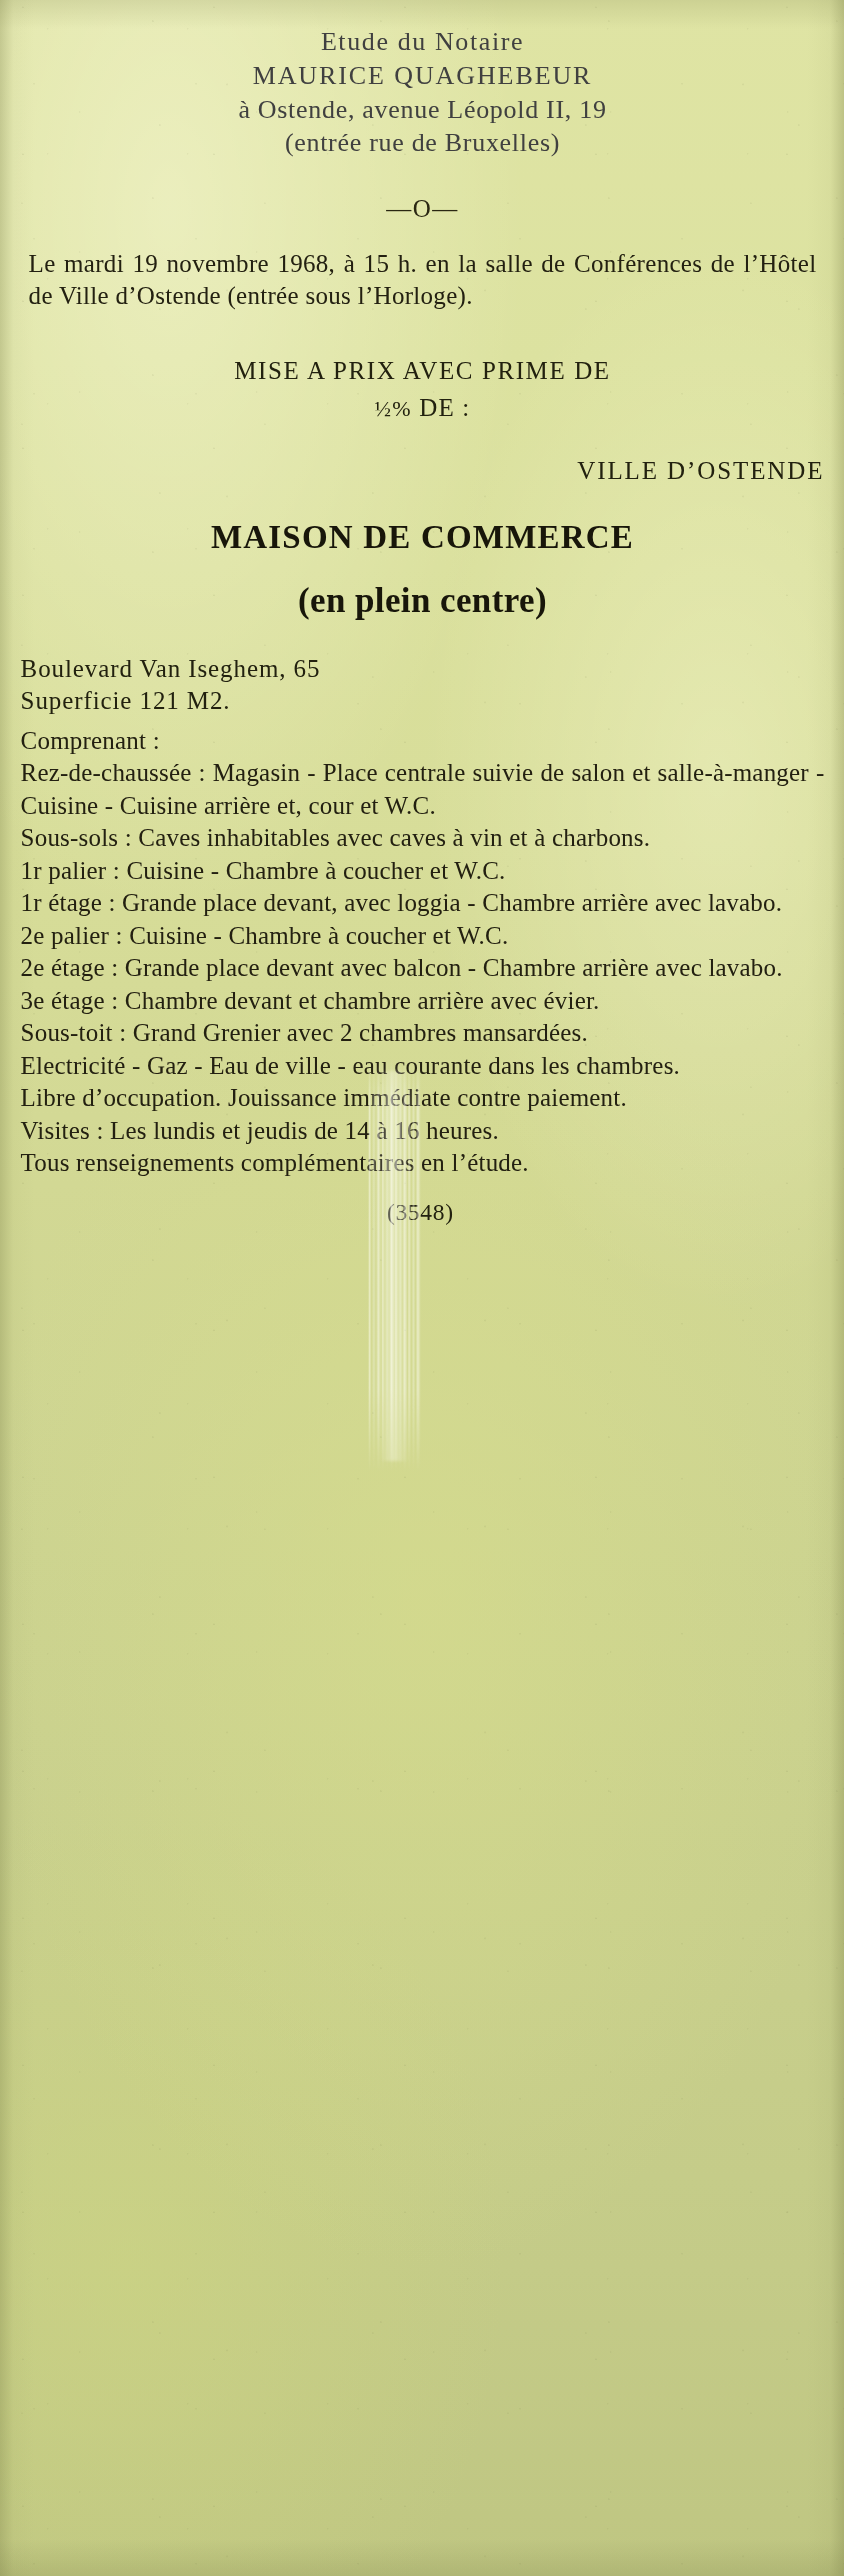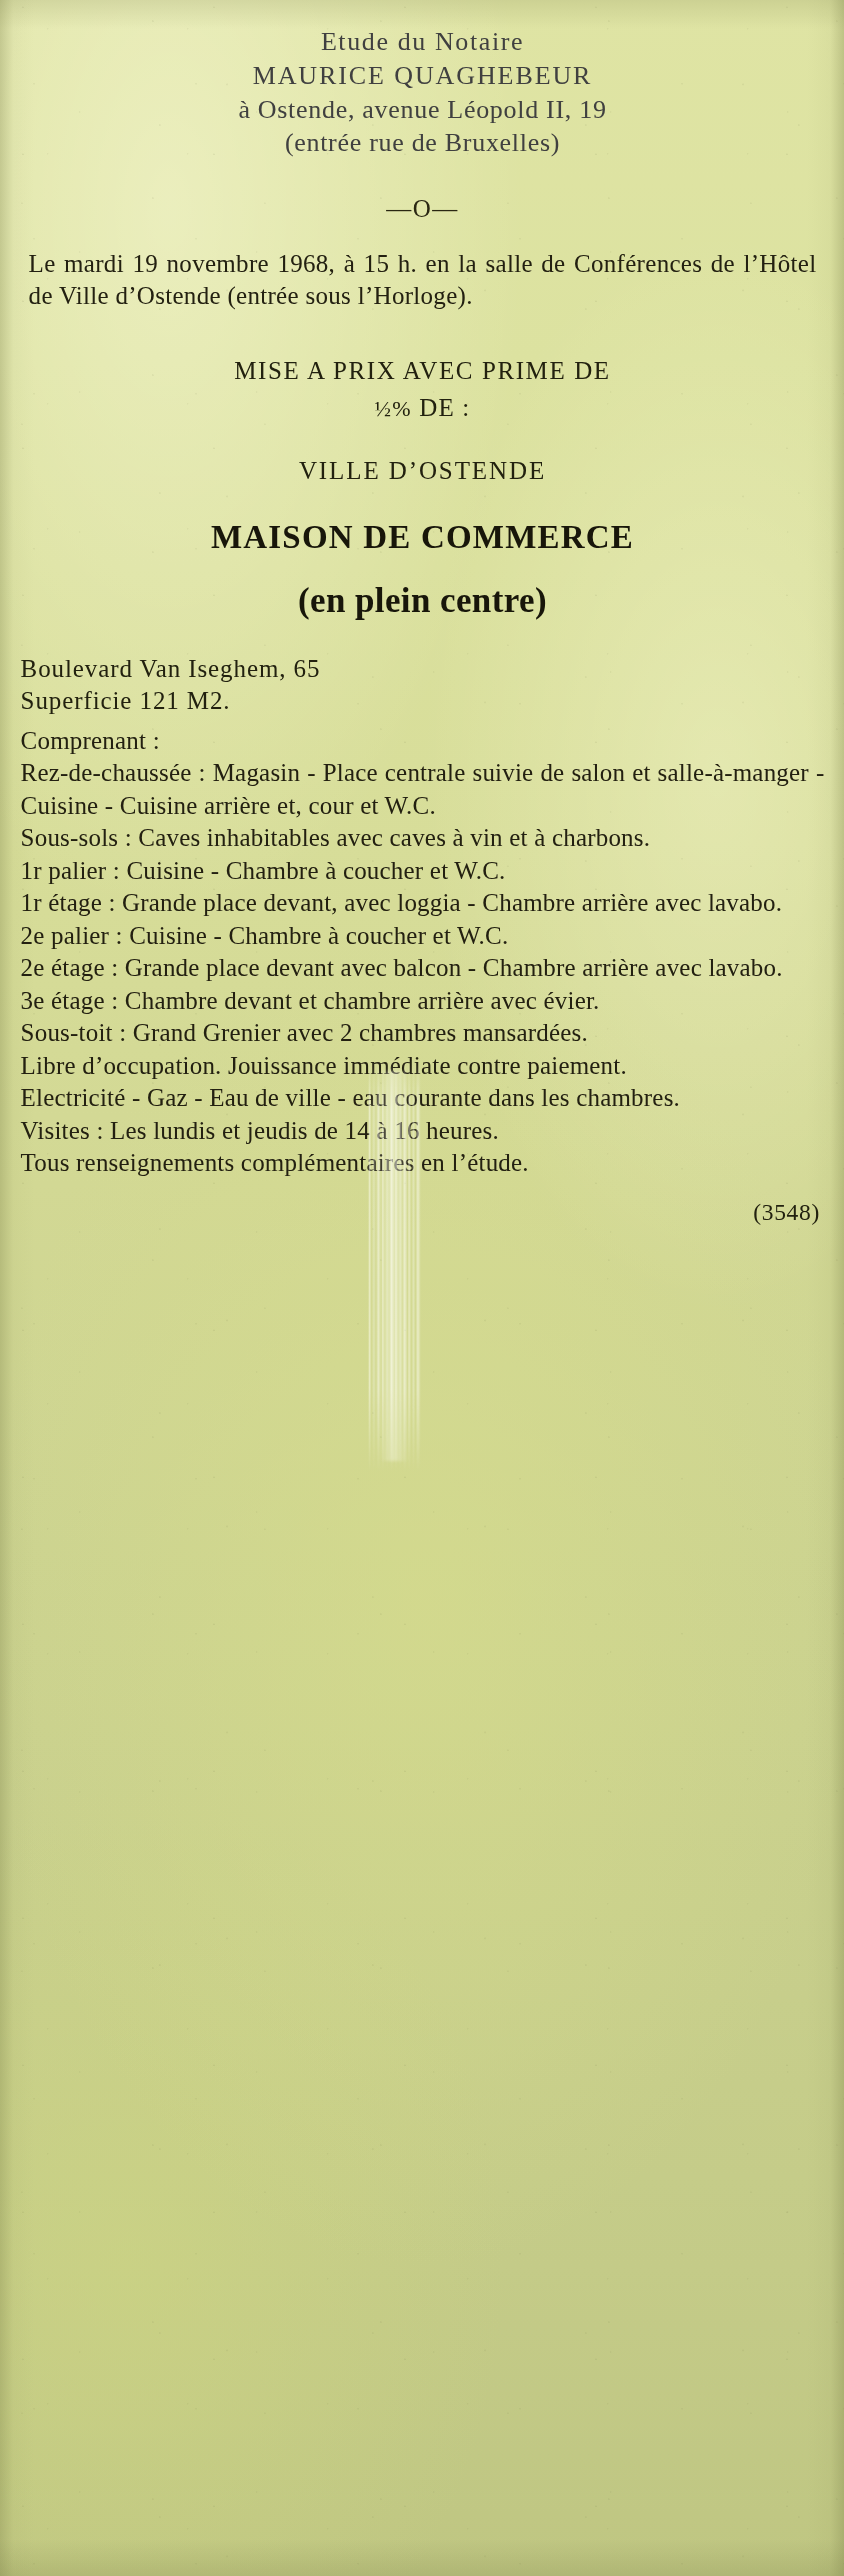"VILLE D’OSTENDE" .ville { text-align: center -> right }
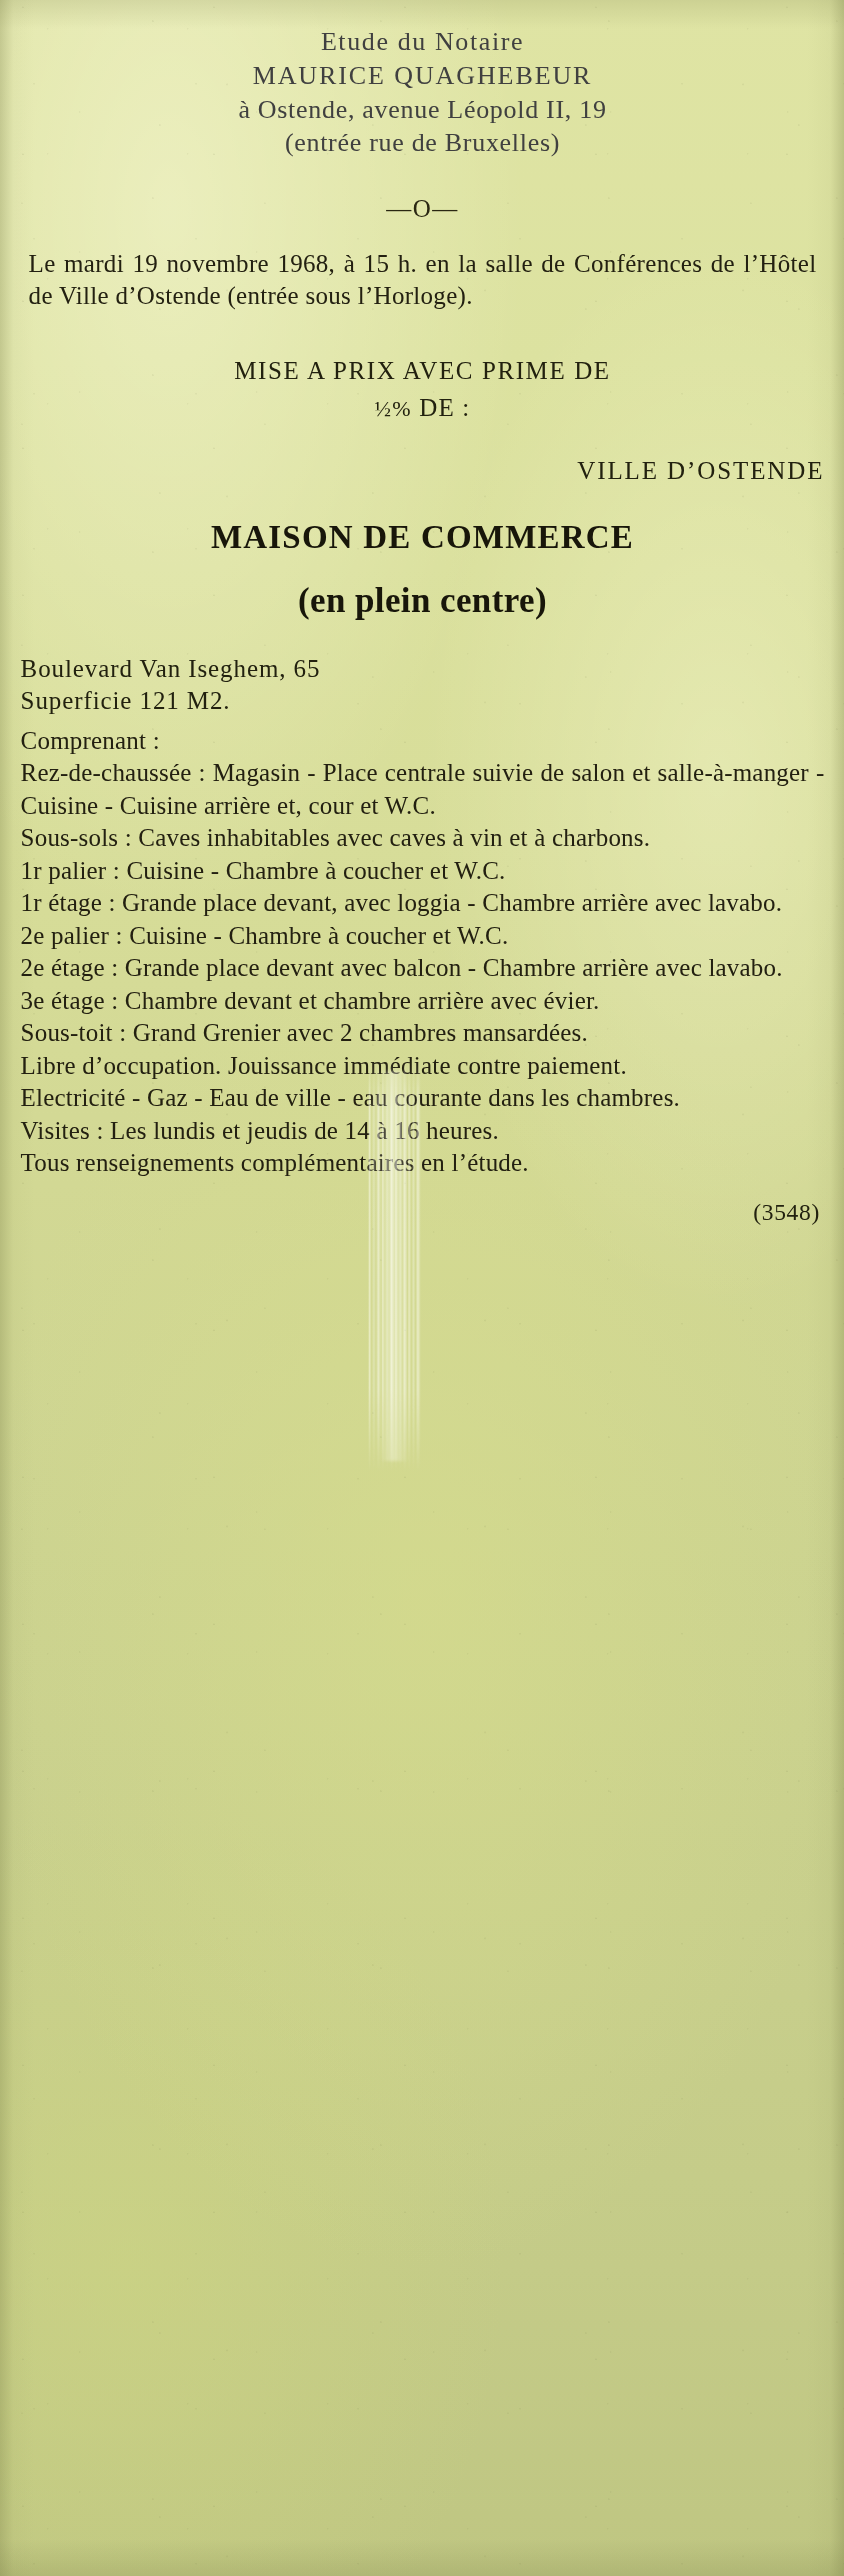"Libre d’occupation. Jouissance immédiate" div.row { order: before "Electricité - Gaz - Eau" -> after "Electricité - Gaz - Eau" }
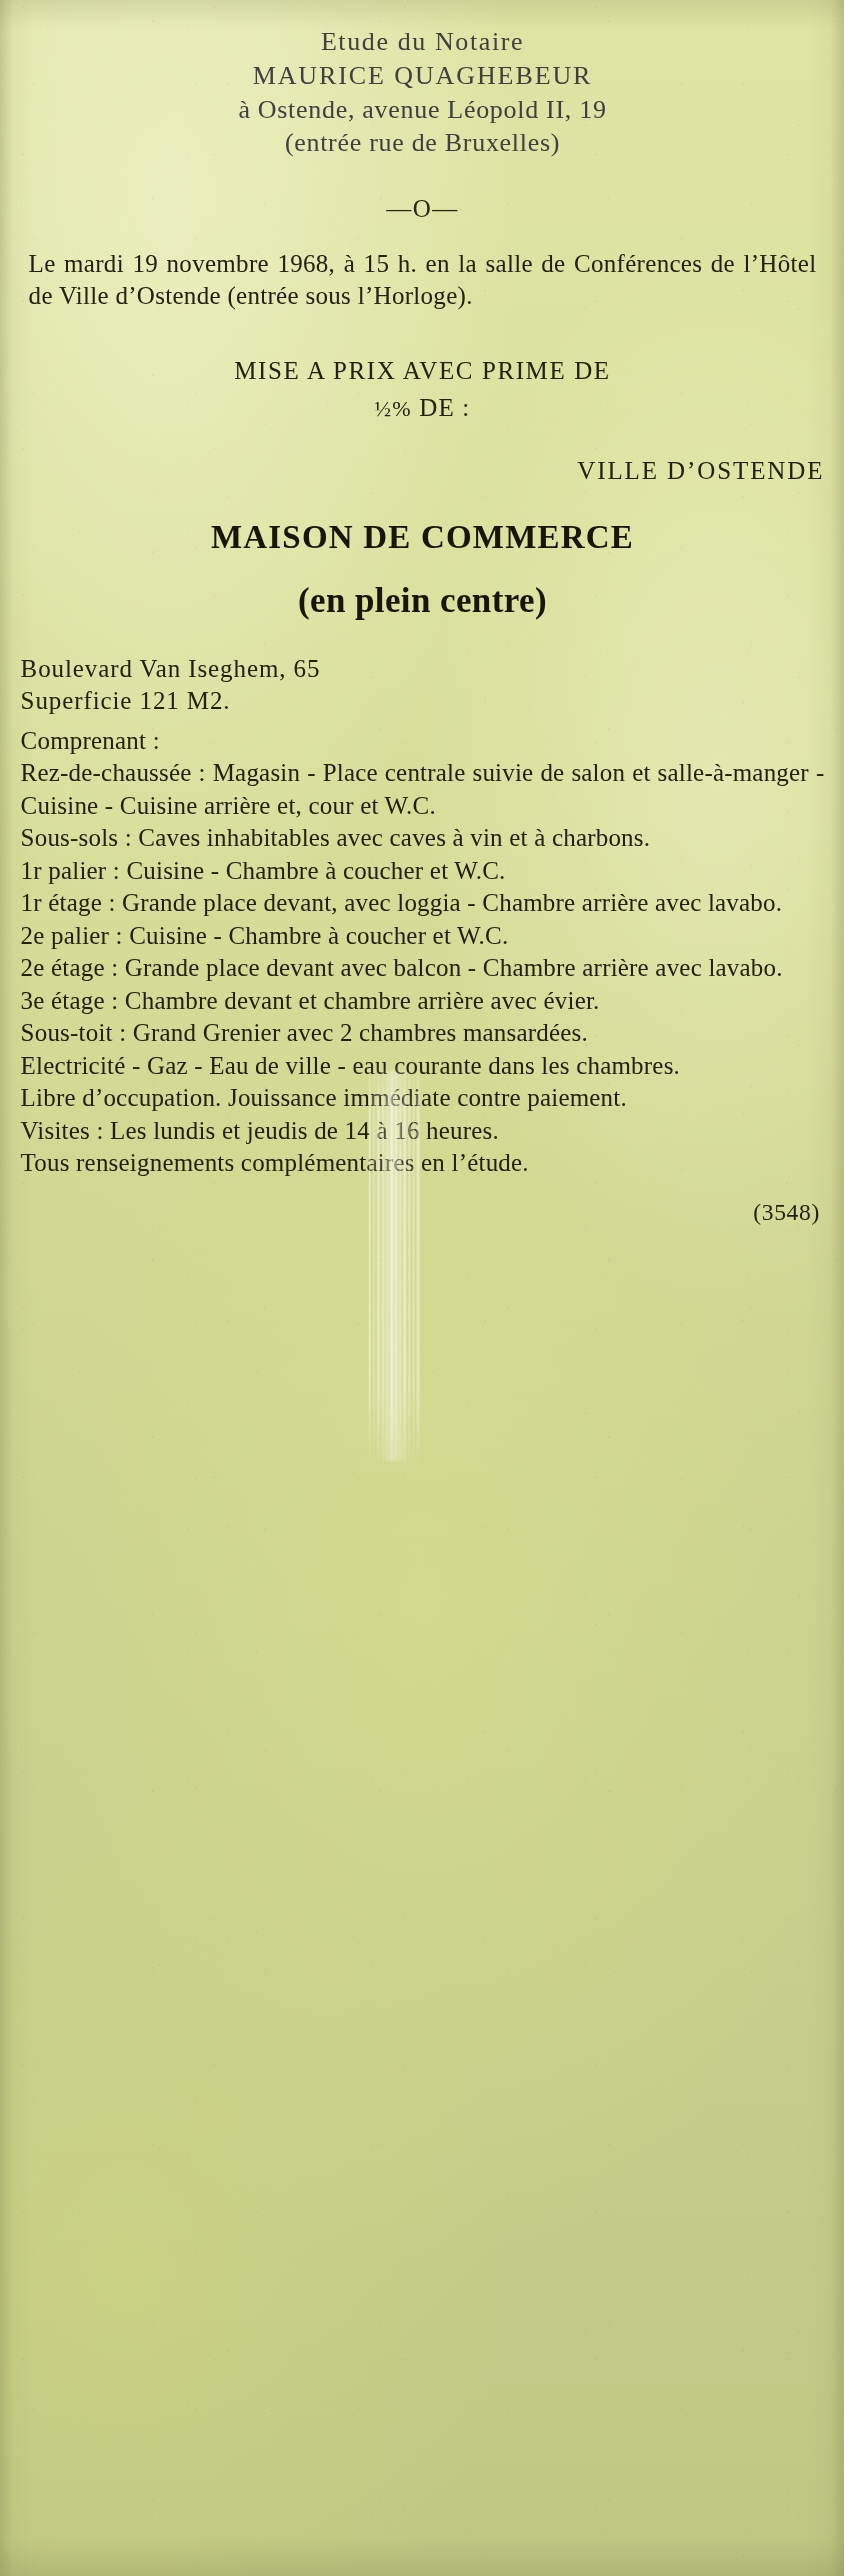"(3548)" .refnum { text-align: right -> center }
